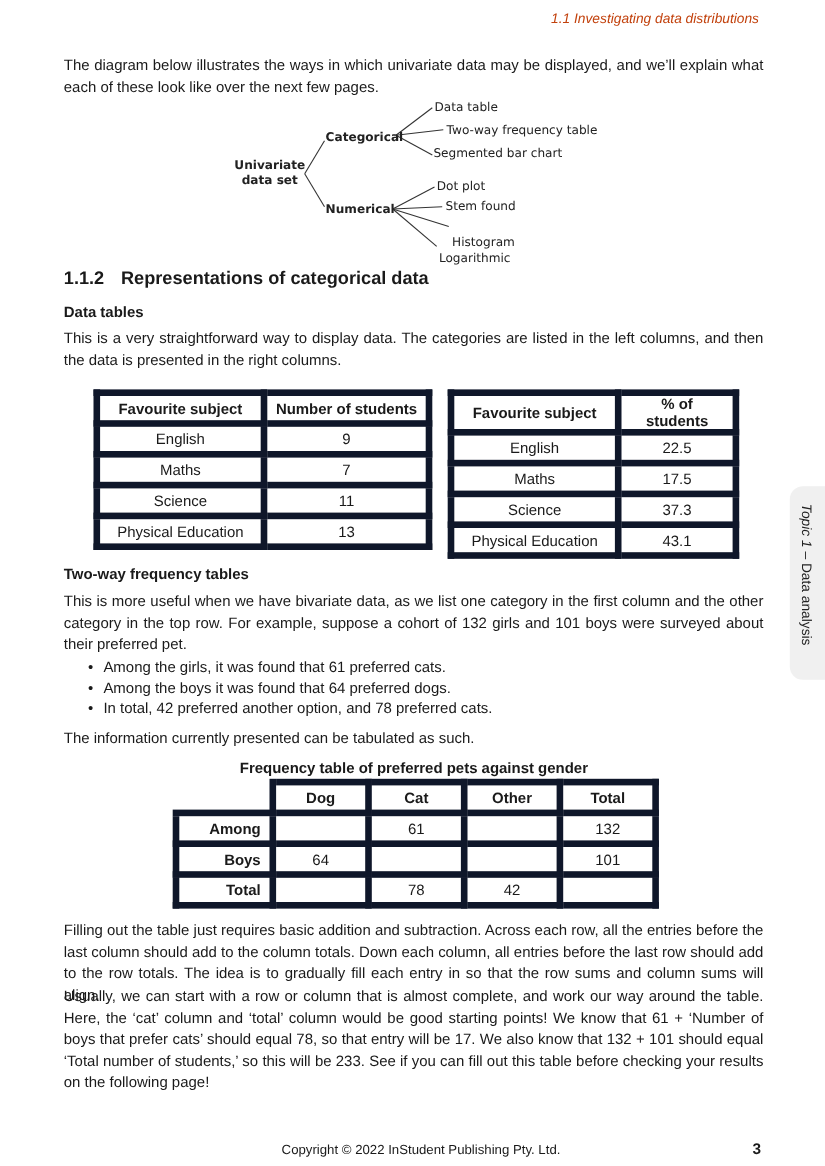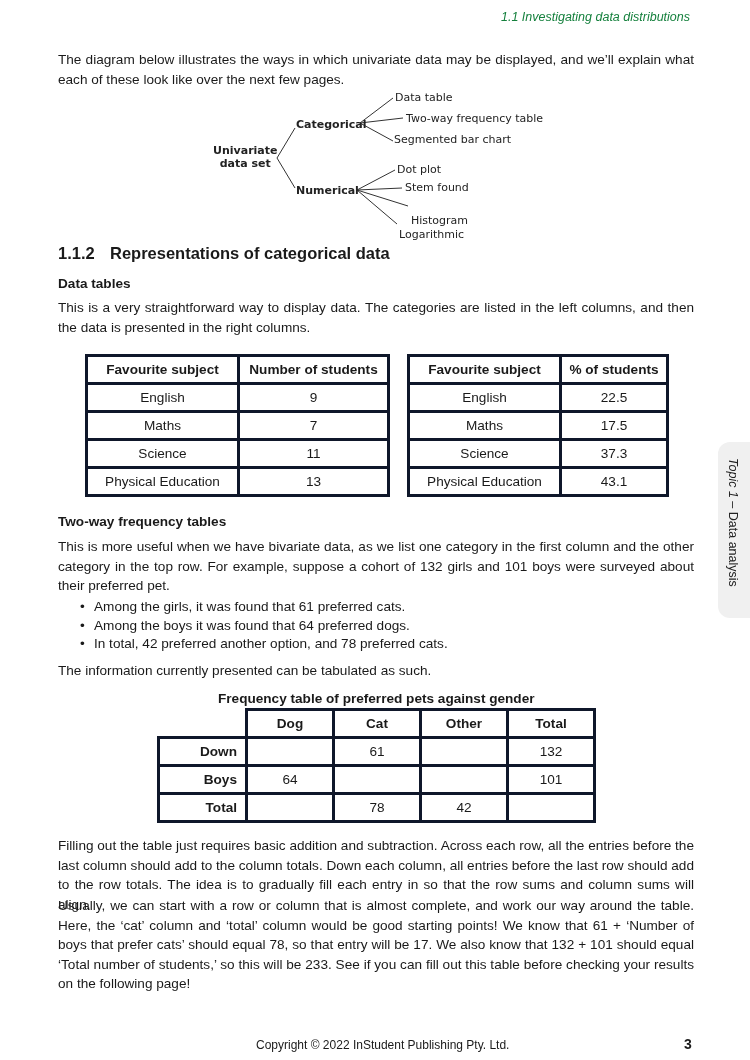"1.1 Investigating data distributions" .running-head { color: #15803d -> #c2410c }
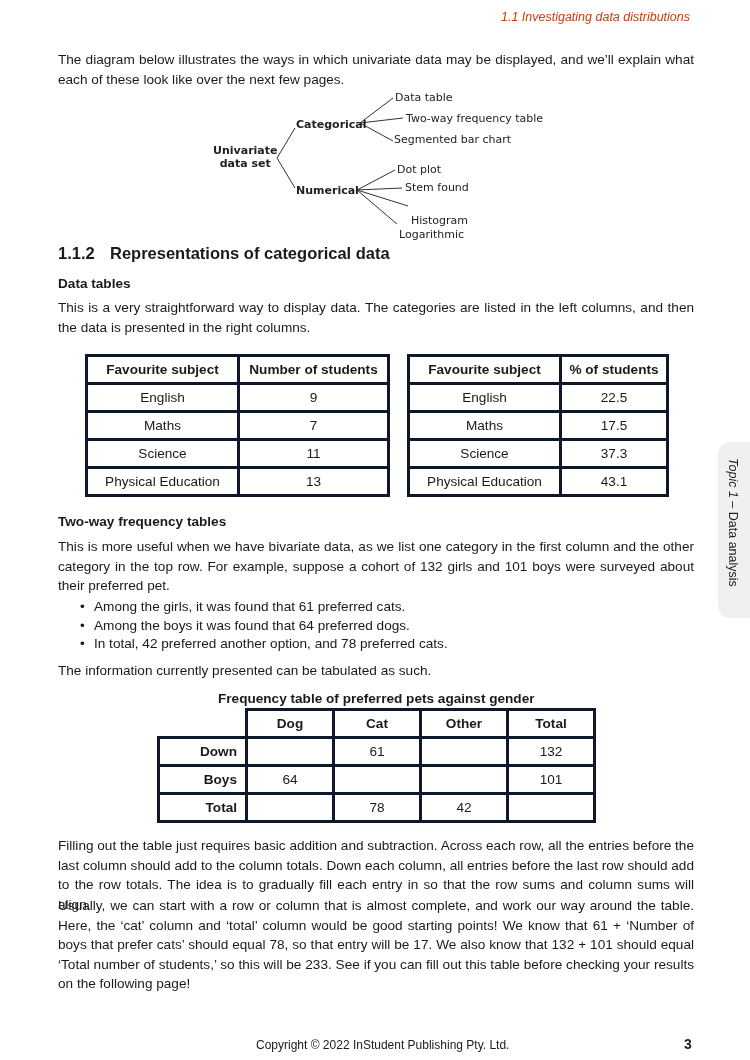"Favourite subject" table td, table th { border: 3px solid #0f172a -> 6px solid #0f172a }
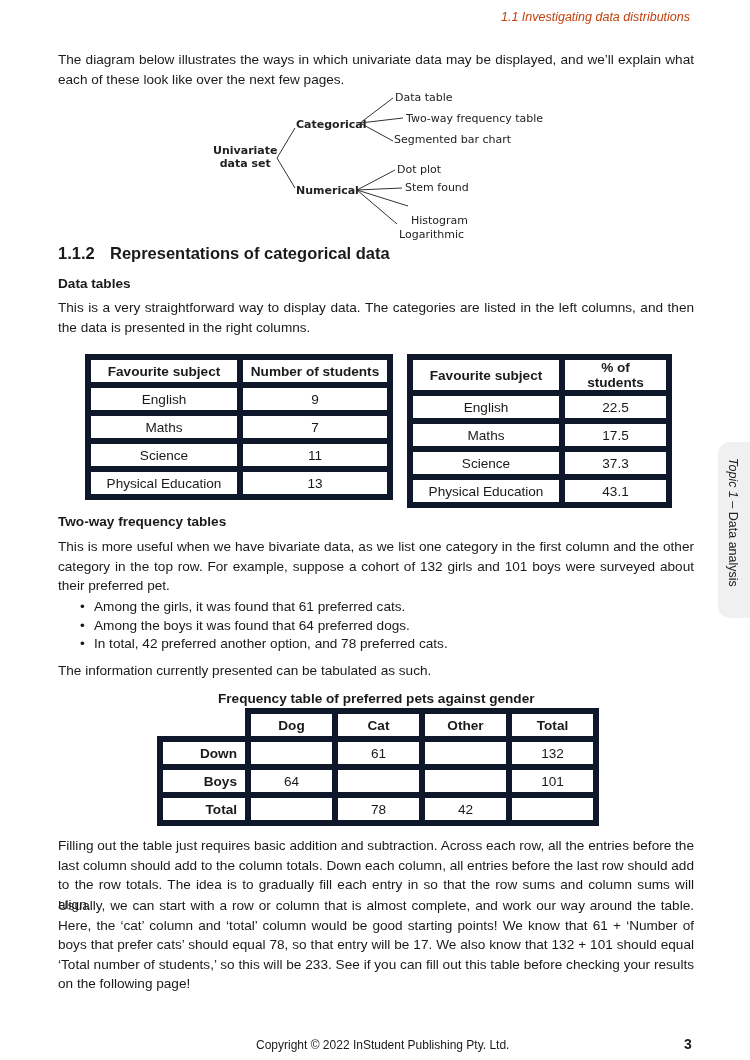"Down" td.rowhead { text: Down -> Among }
